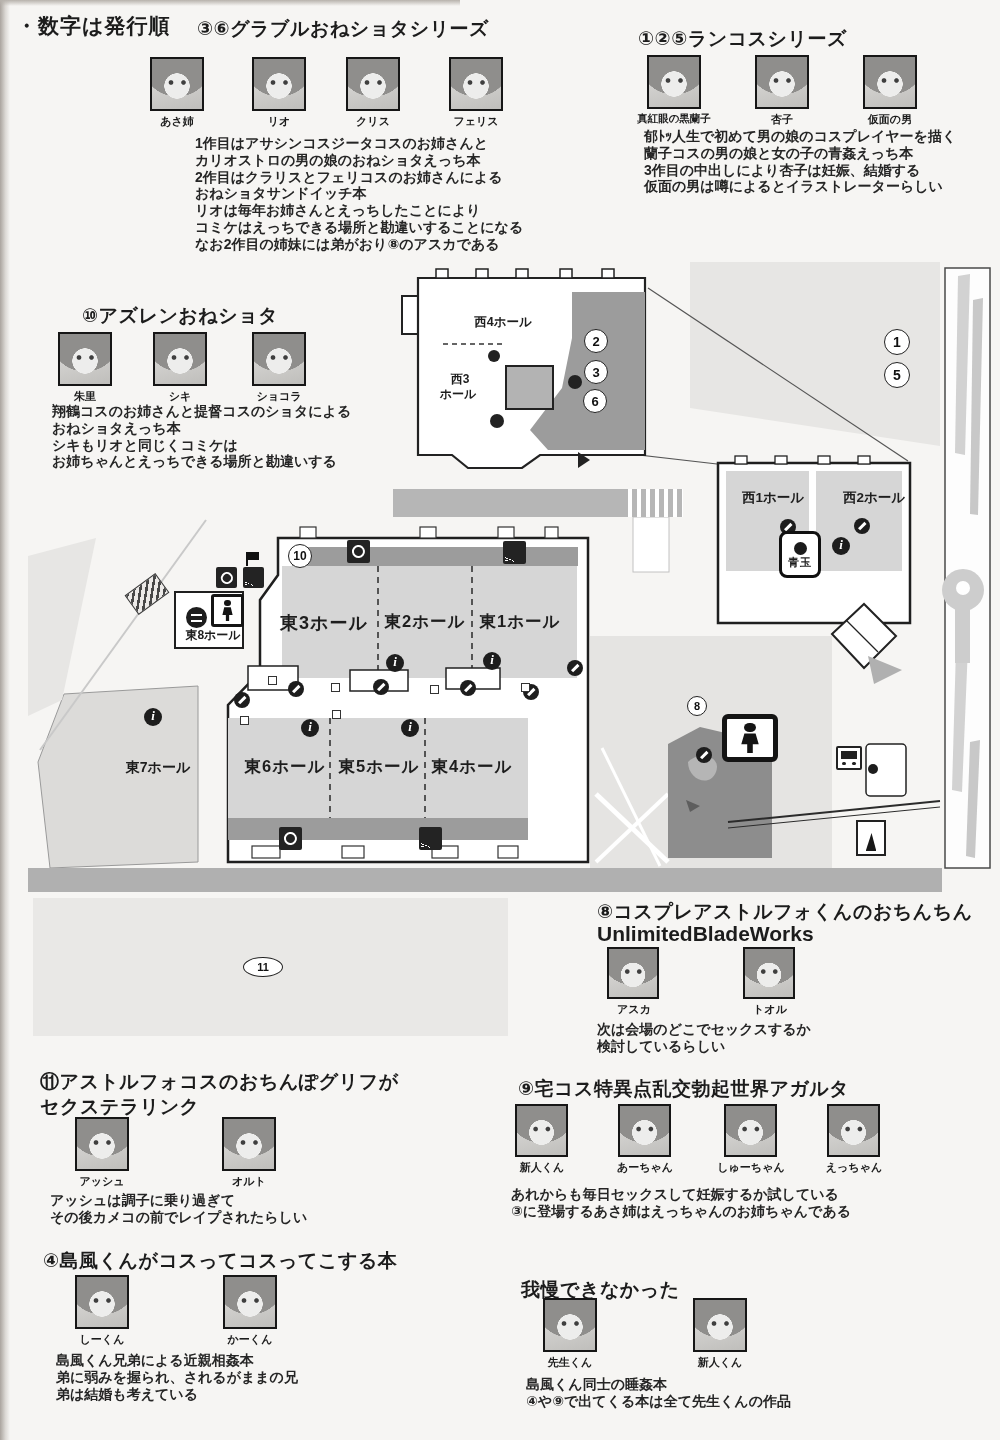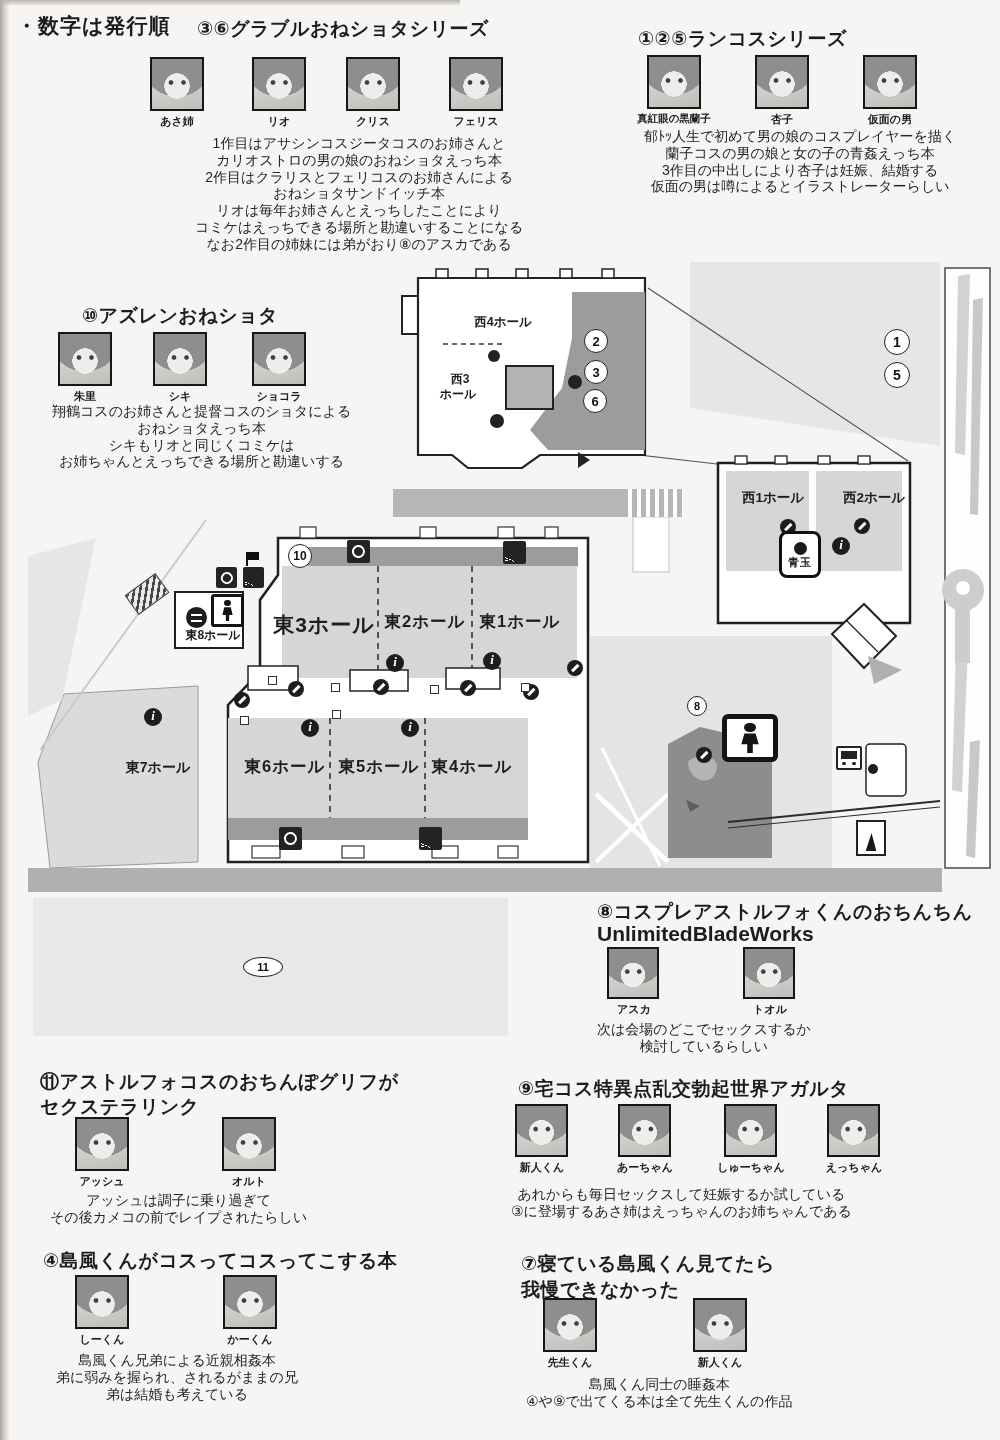"1作目はアサシンコスジータコスのお姉さんと" .desc { font-weight: 400 -> 700; text-align: center -> none }
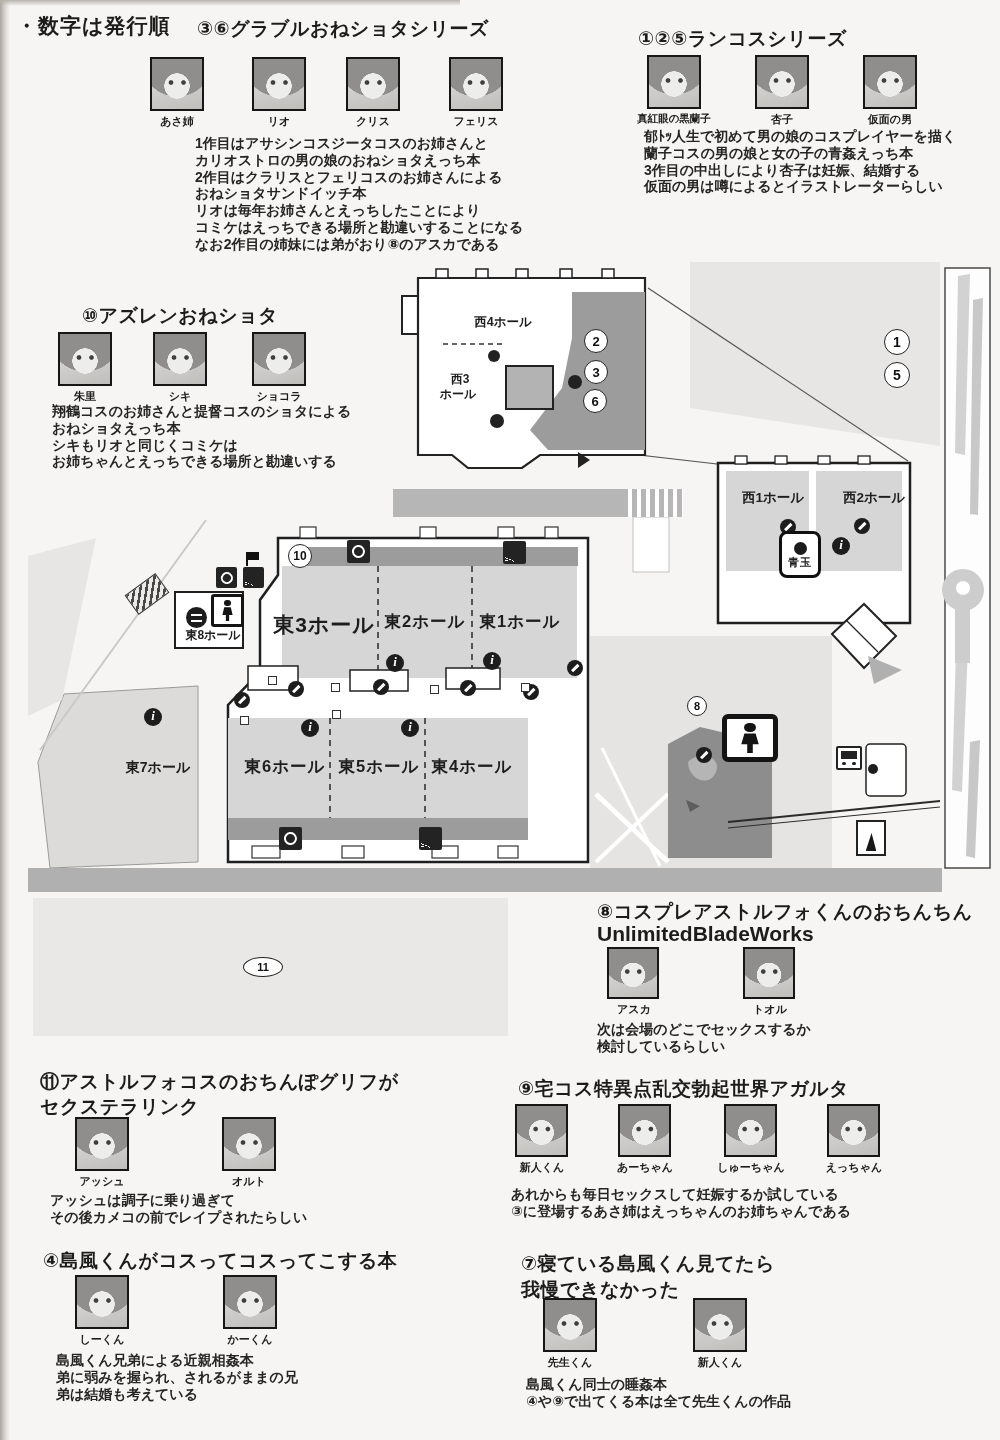"東3ホール" div.hall { font-size: 21px -> 18px }
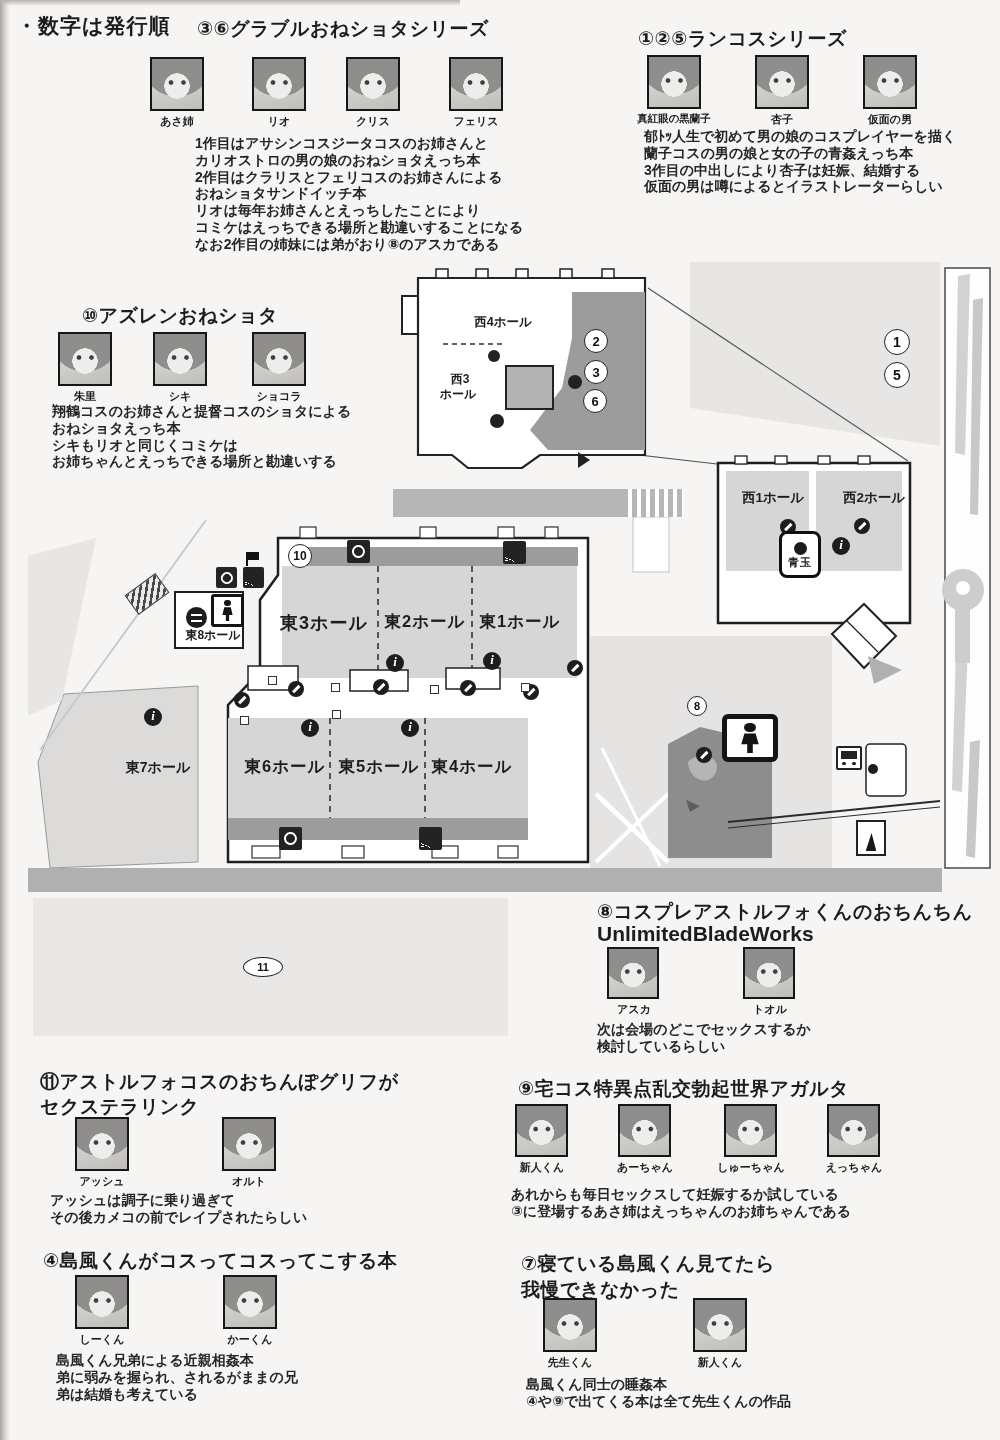"⑦寝ている島風くん見てたら" div.sec-title { html: <div>⑦寝ている島風くん見てたら</div> -> none }
